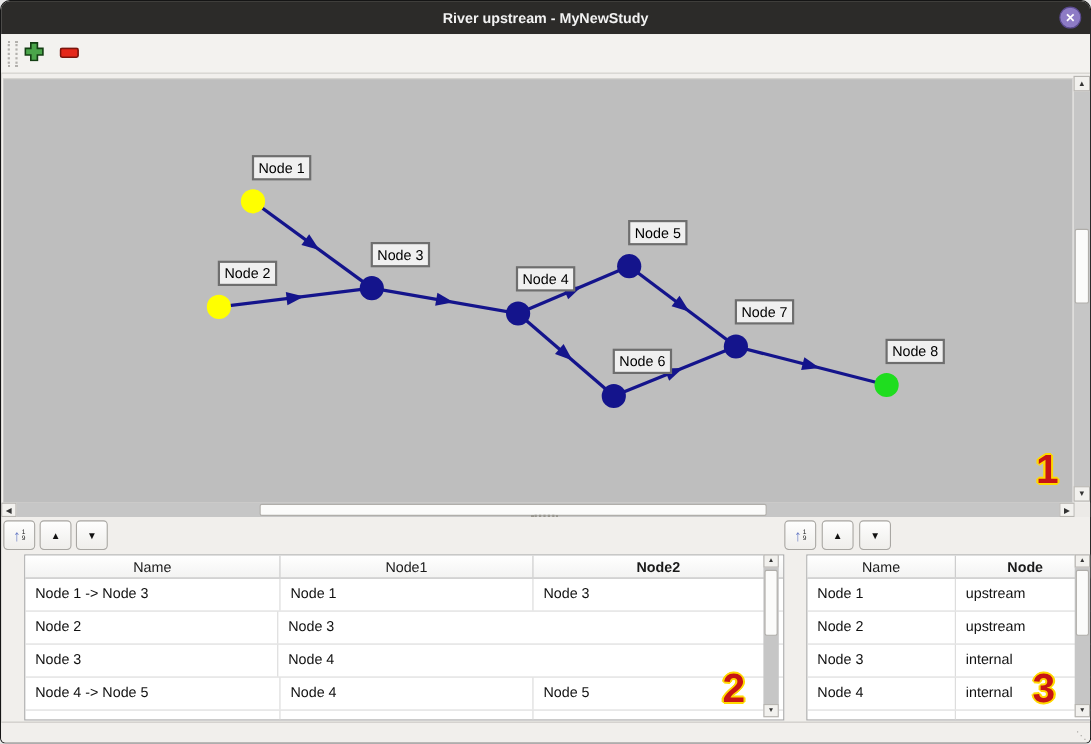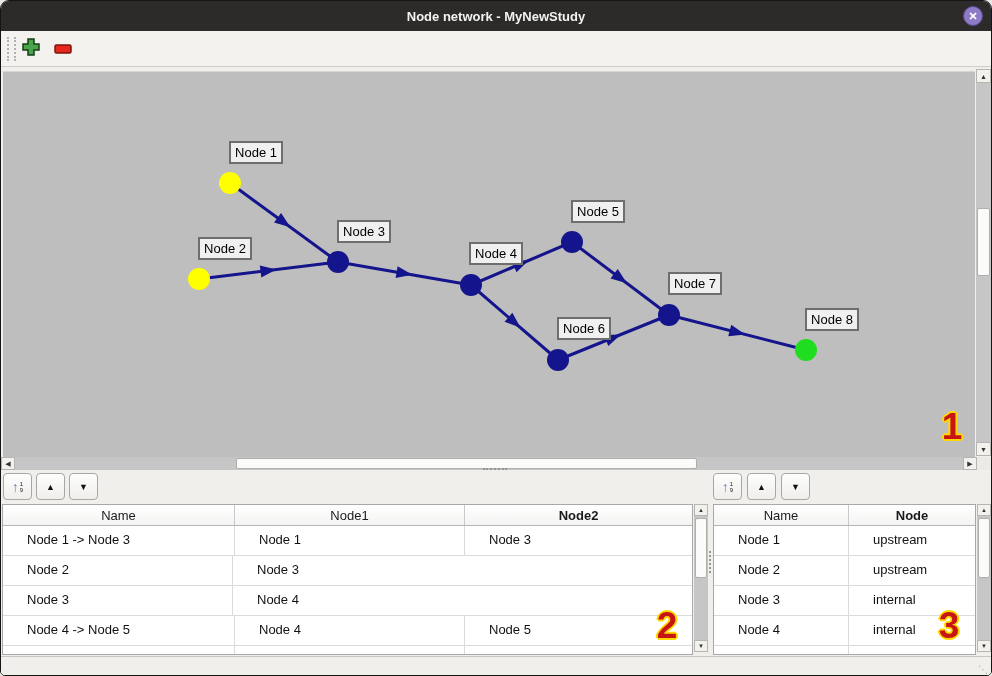"Node network - MyNewStudy" span.title { text: Node network -> River upstream }
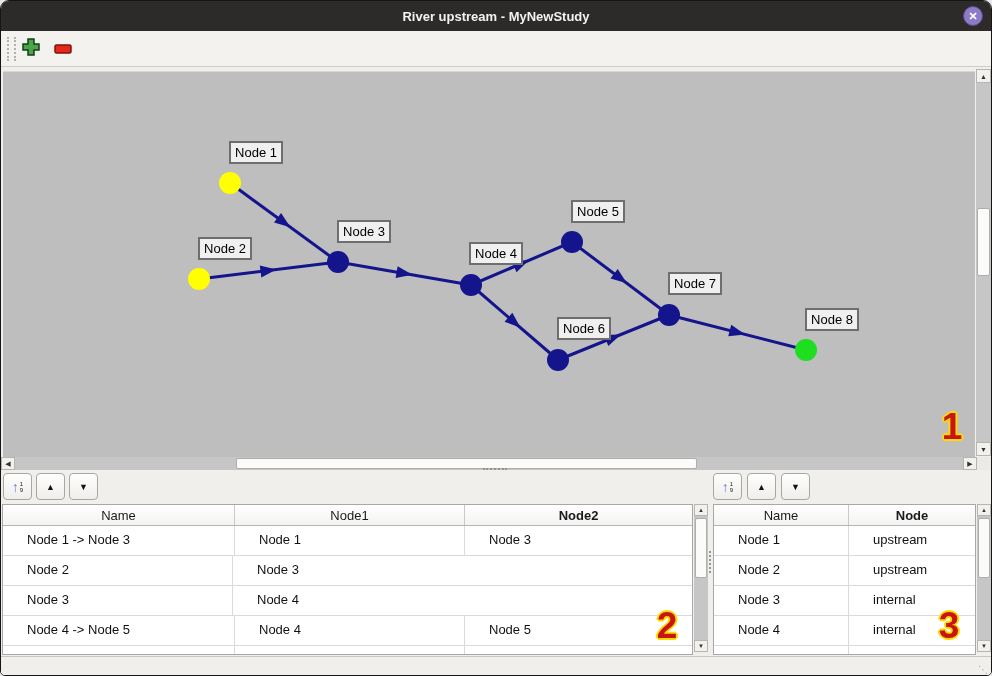"Name" .tbl { margin-left: none -> 20px }
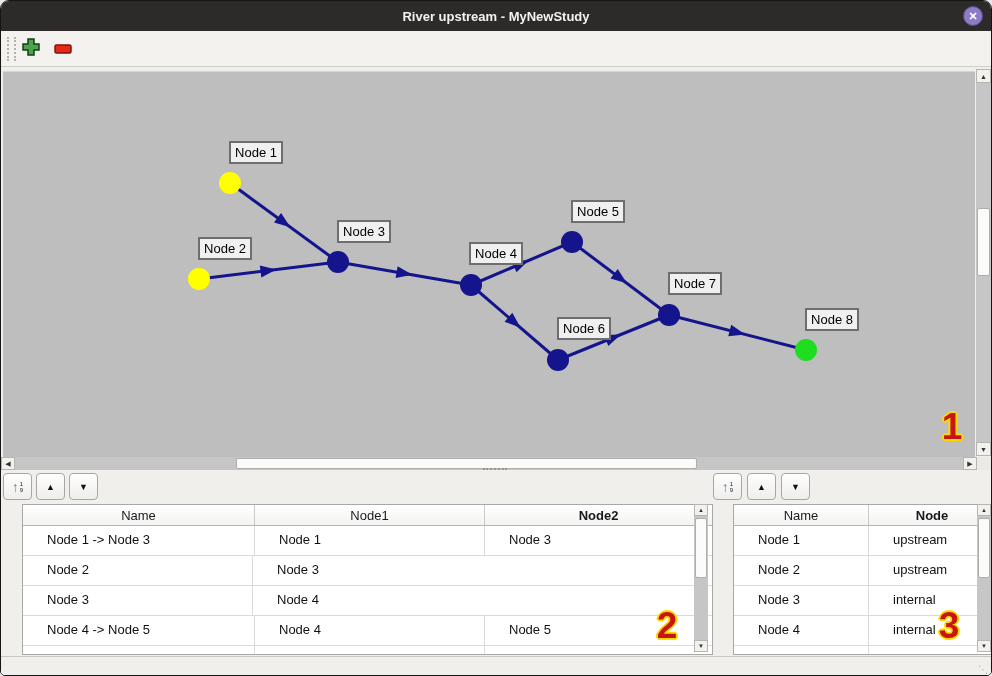"Node 1 -> Node 3" .tbl .cell { padding-left: 24px -> 9px }
